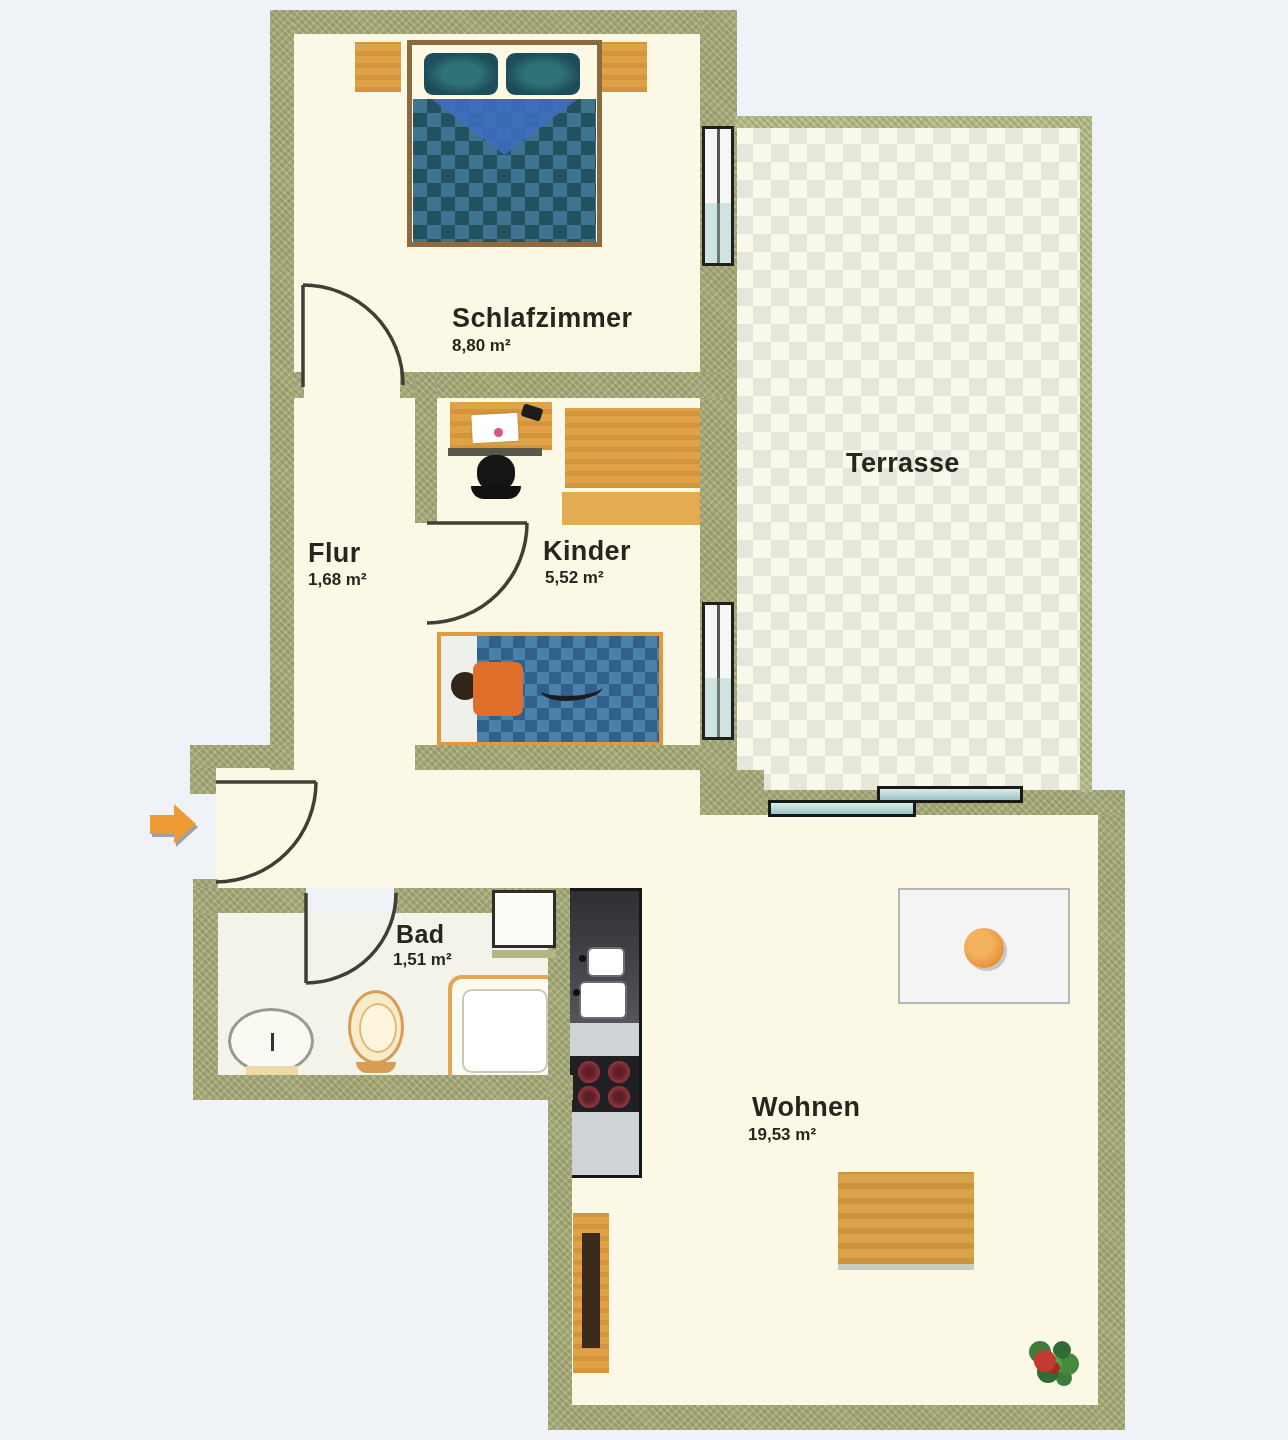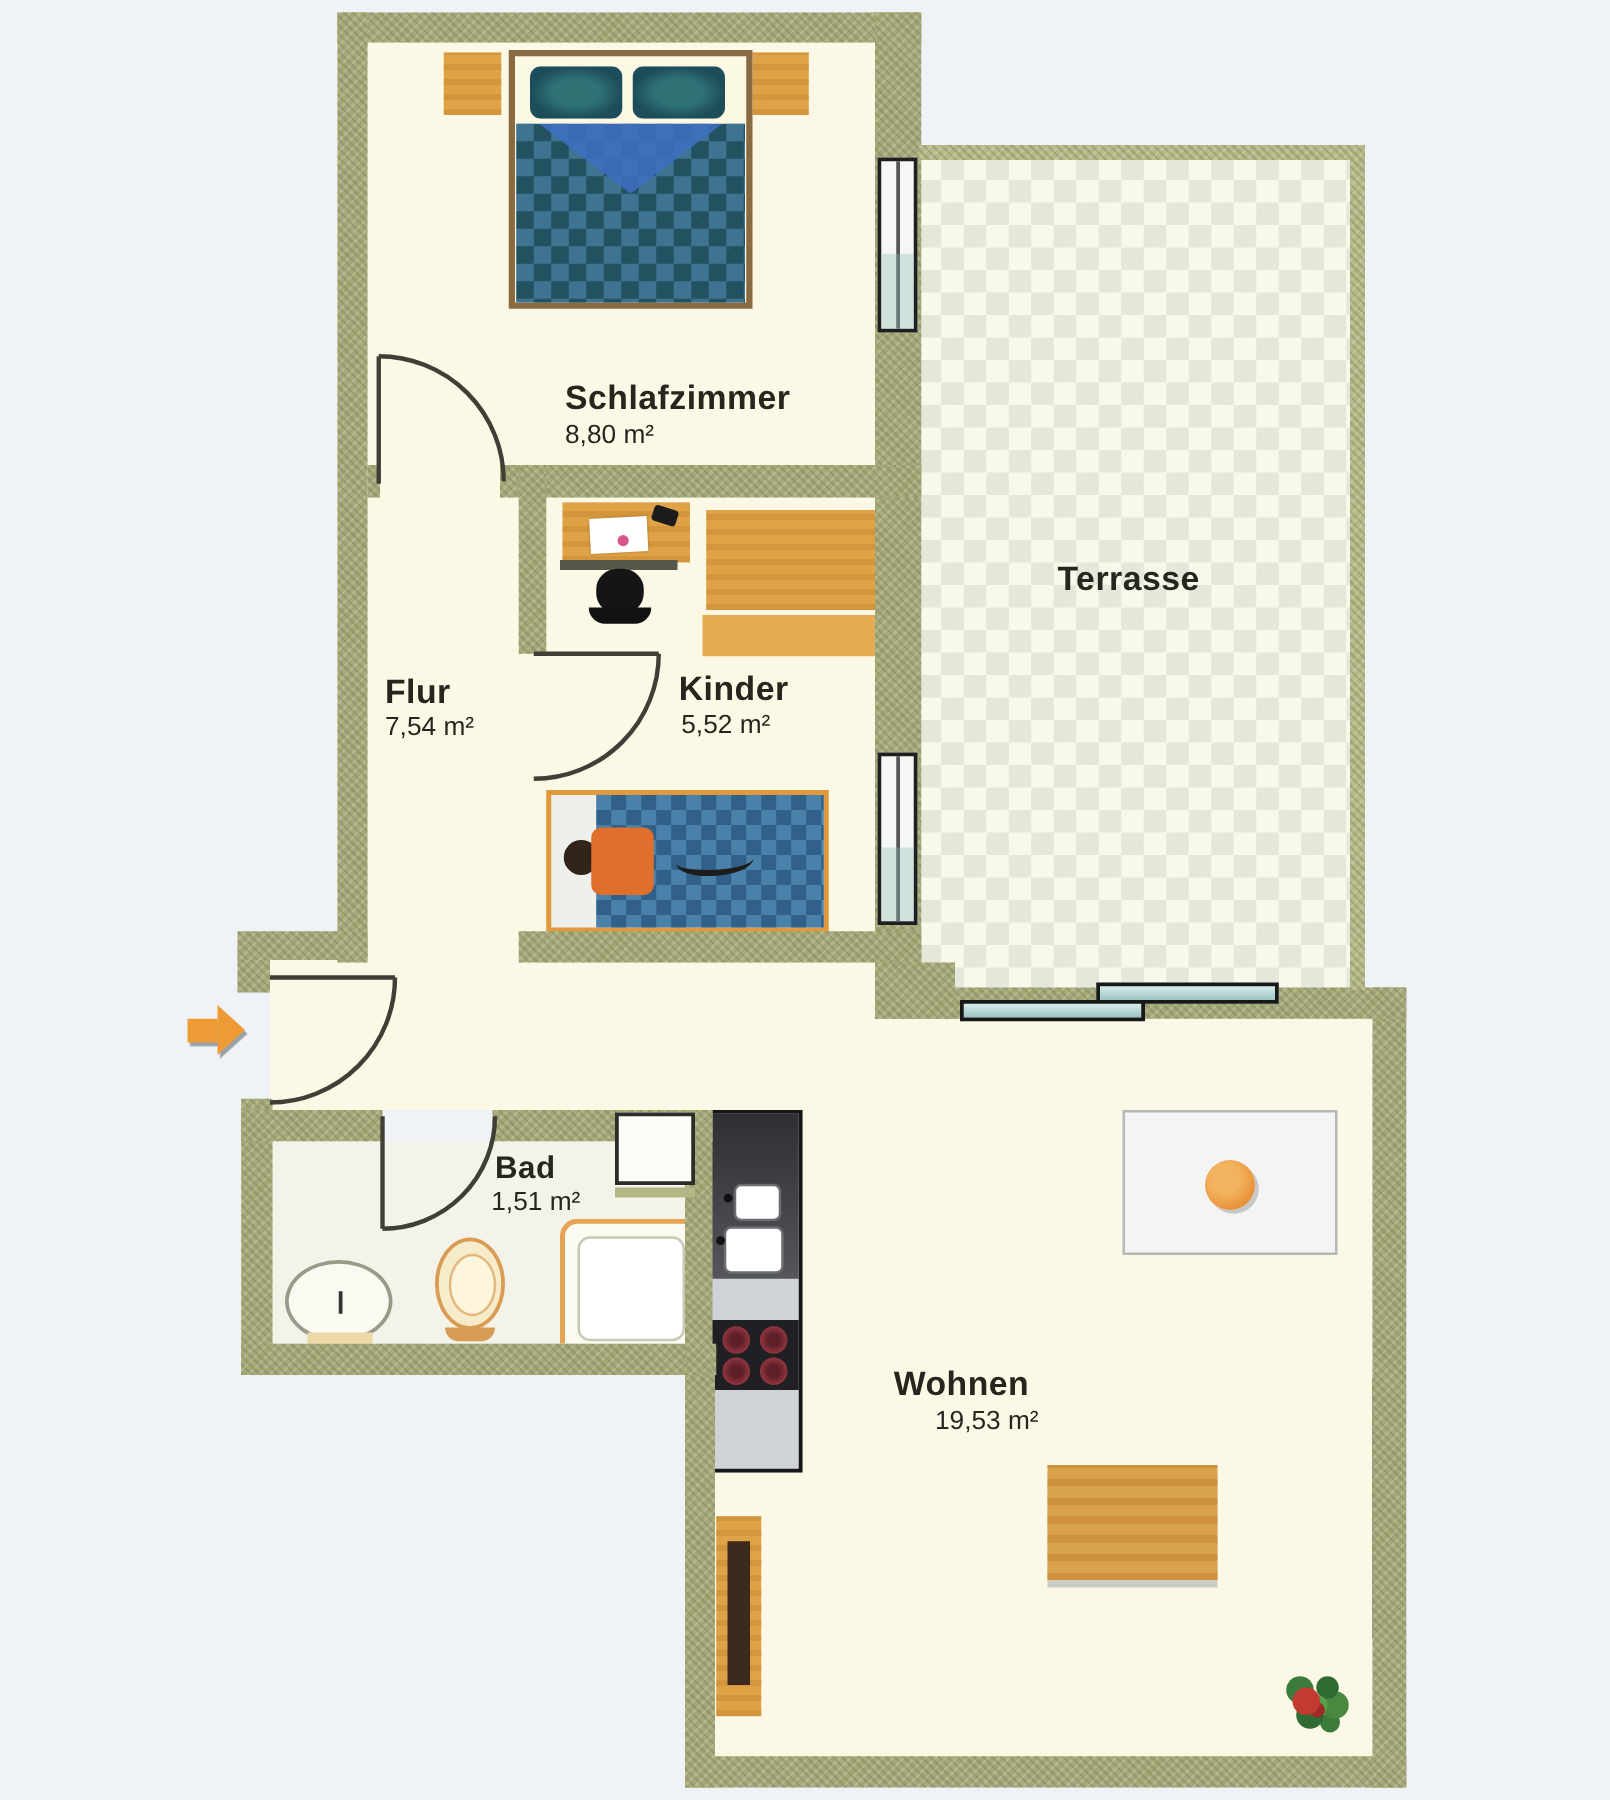"8,80 m²" .rarea { font-size: 21px -> 17px; font-weight: normal -> bold }
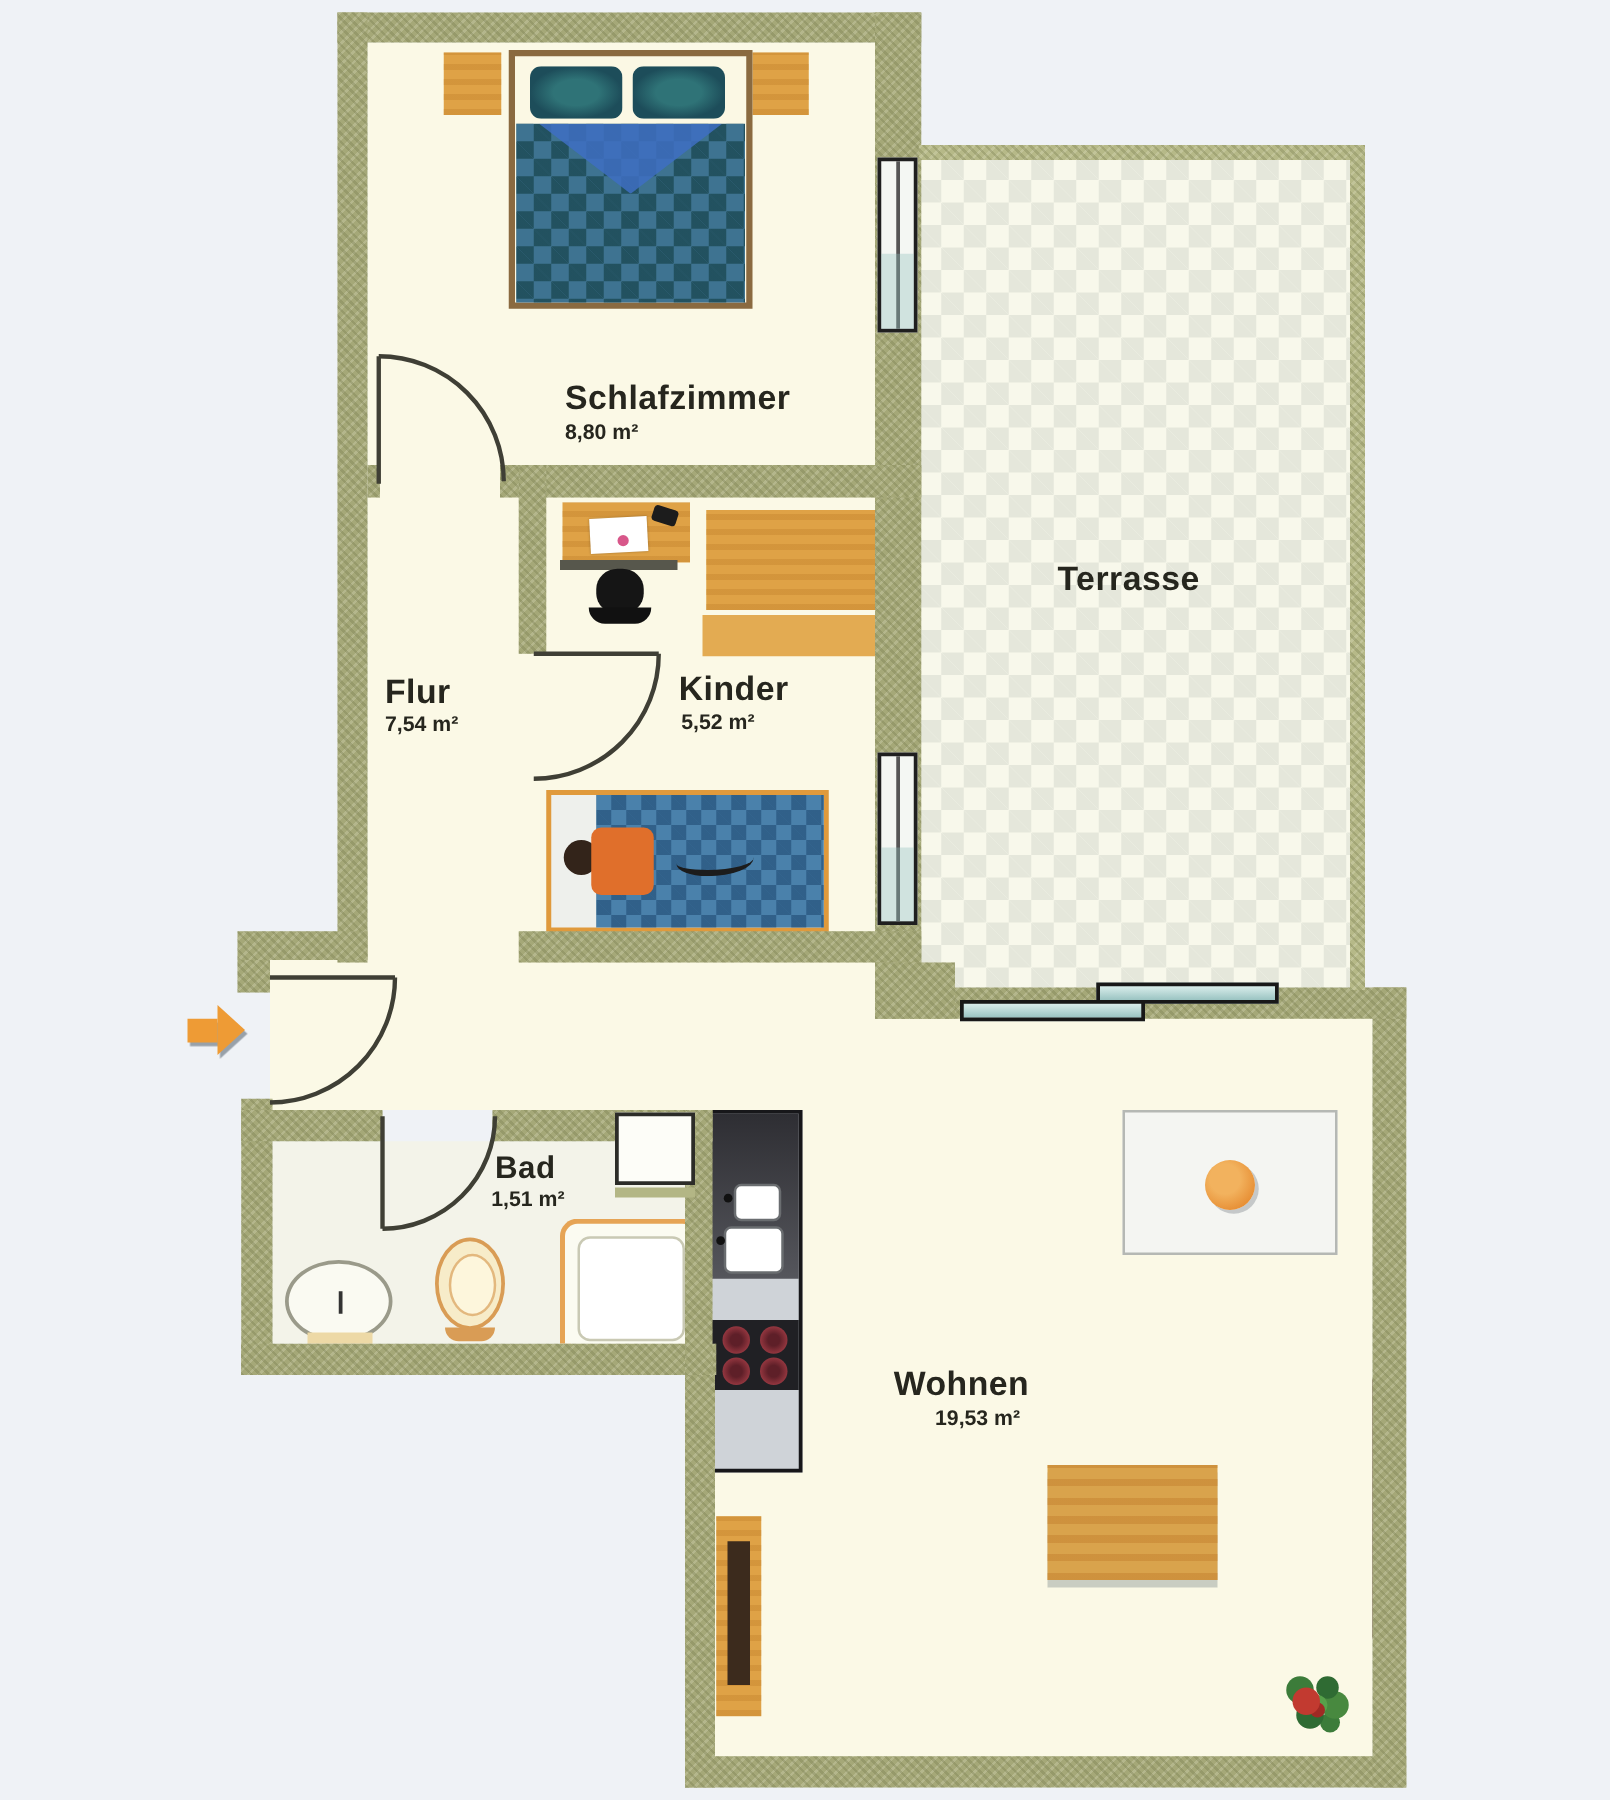"7,54 m²" div.rarea { text: 7,54 -> 1,68 }
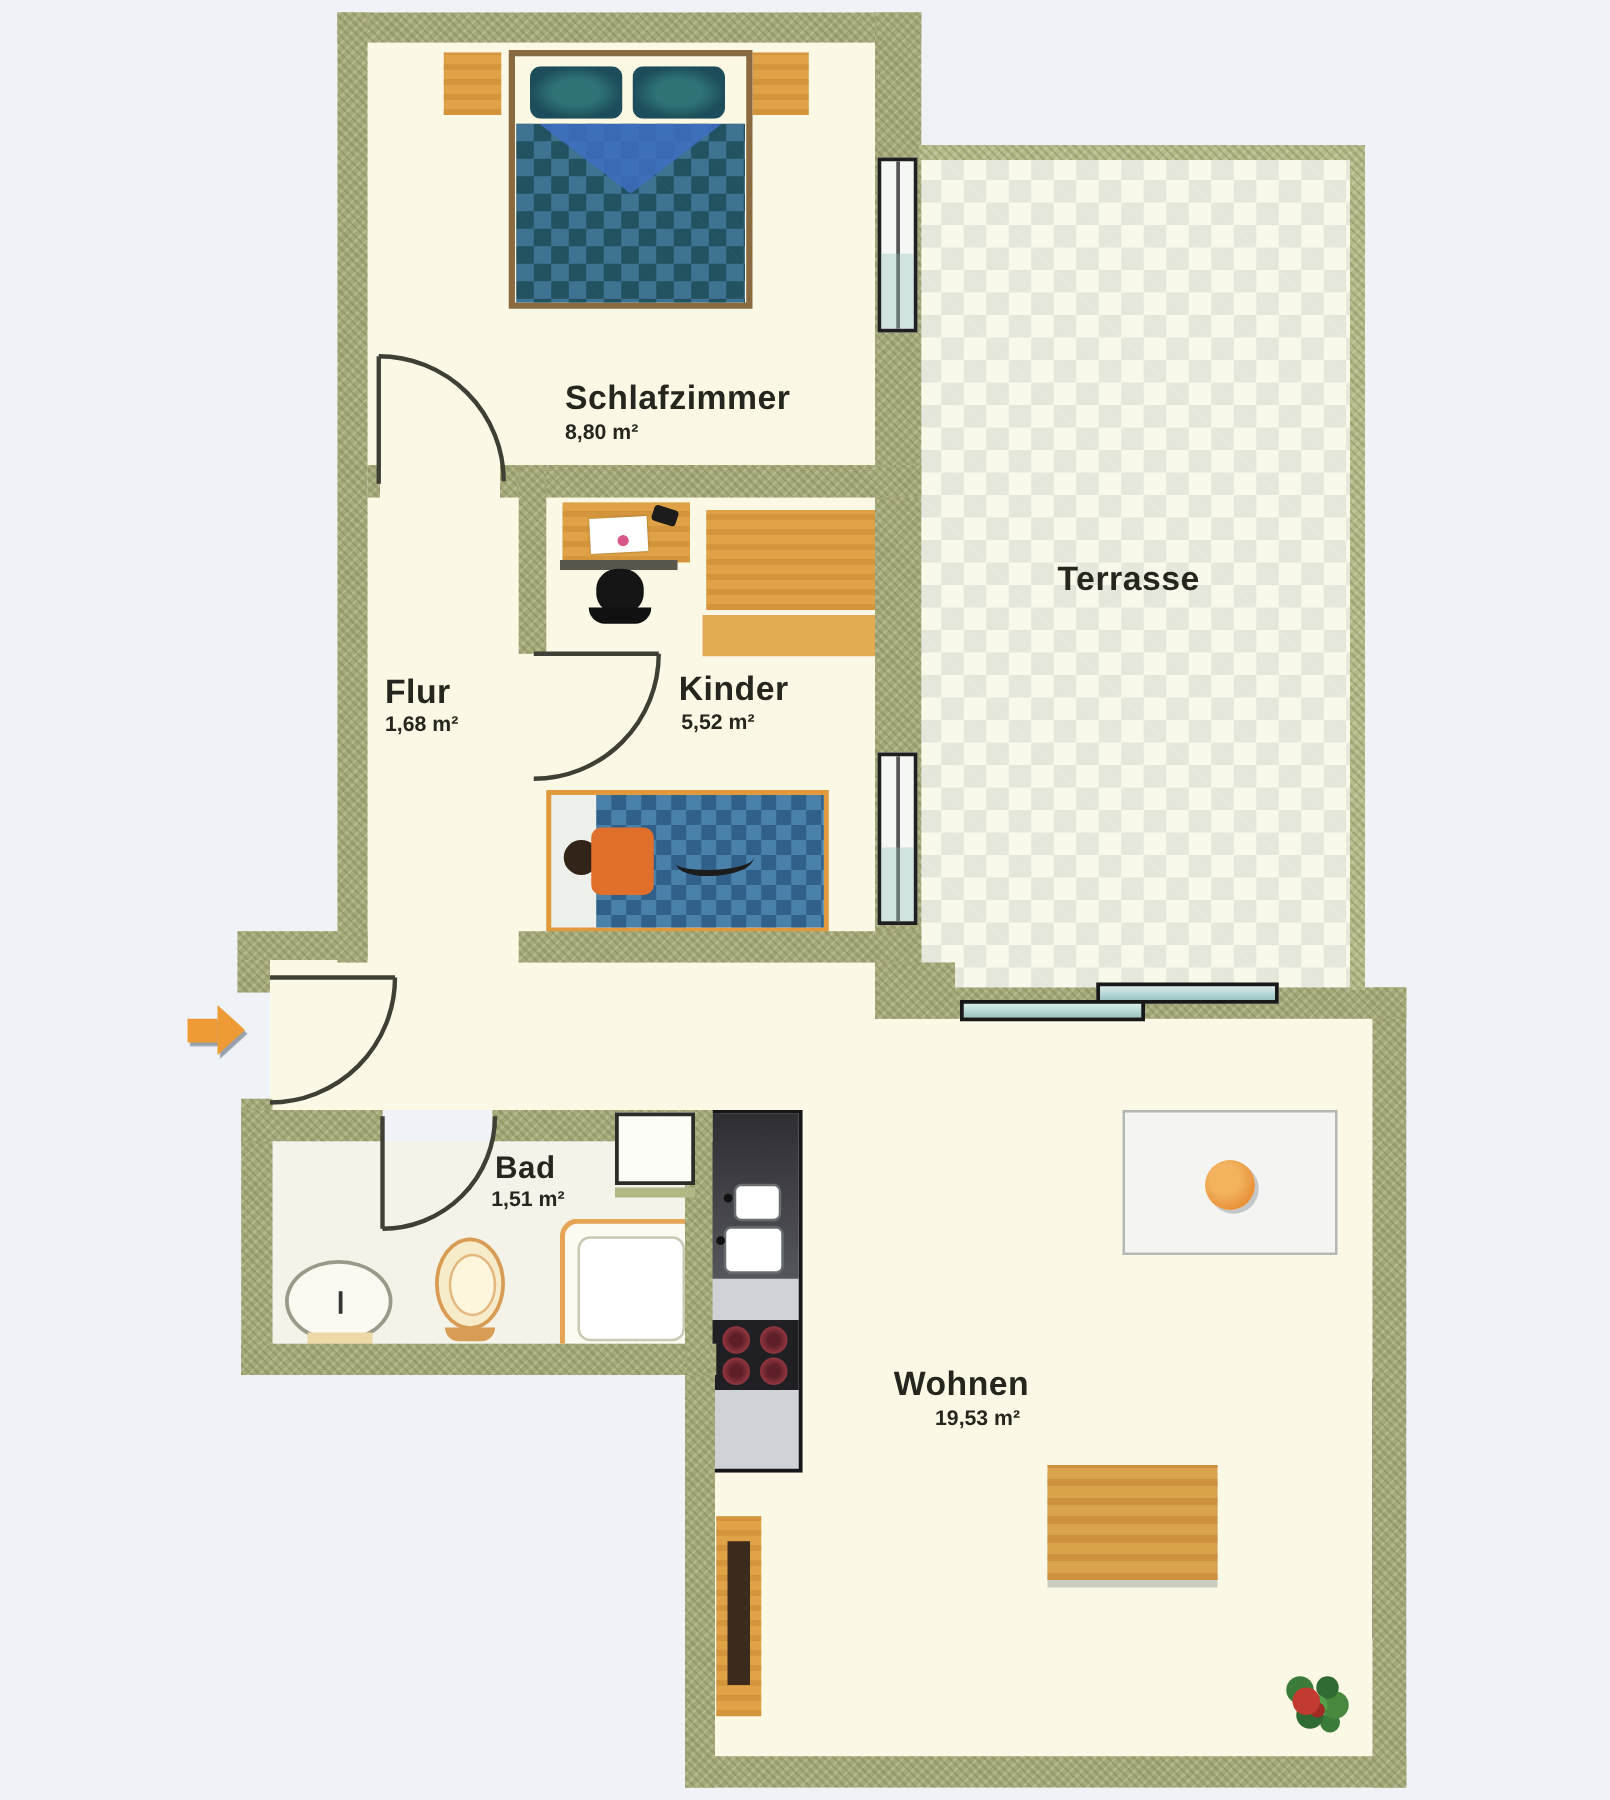"Wohnen" div.rname { left: 715px -> 752px }
